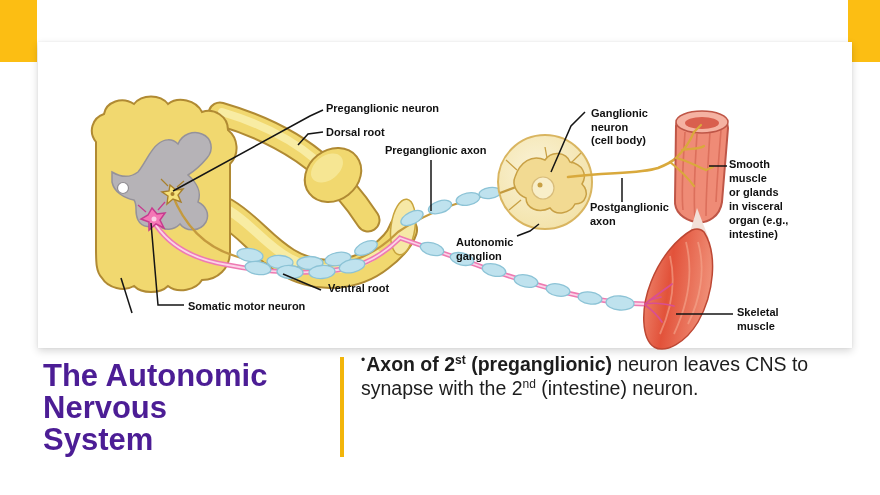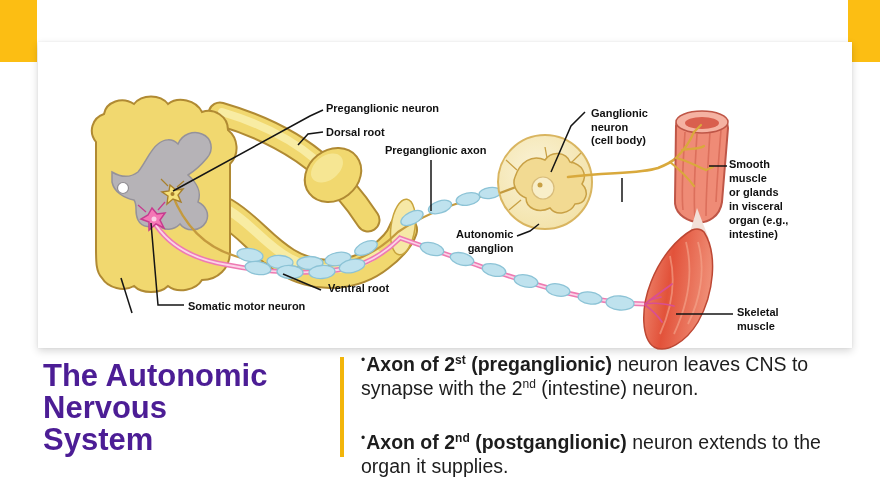"Postganglionic" div.dlabel { html: none -> <div>Postganglionic axon</div> }
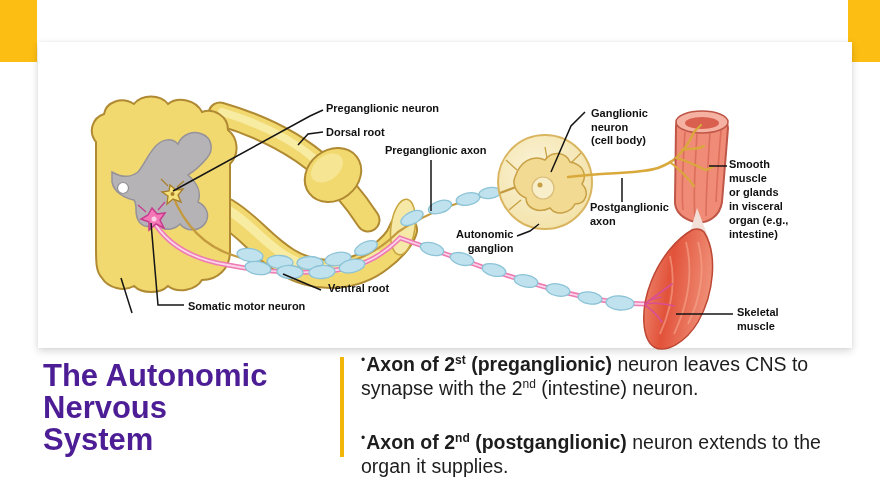"Autonomic" div.dlabel { text-align: right -> none; top: 186px -> 194px }
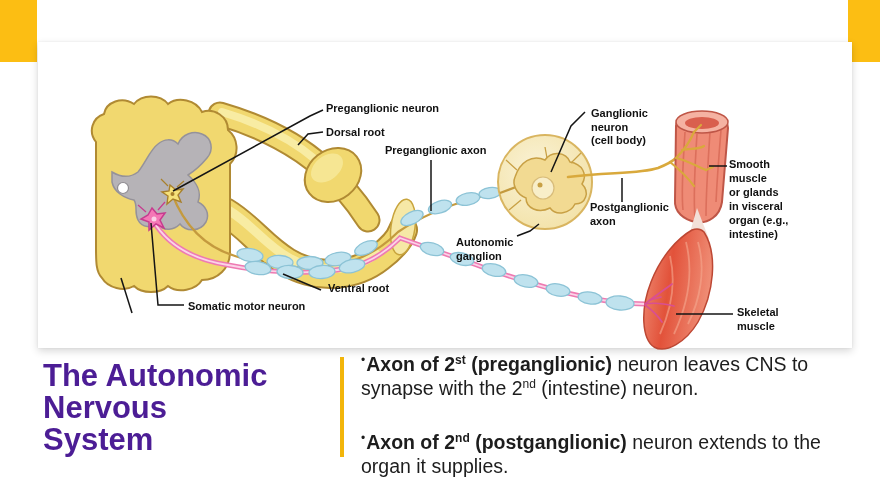"•Axon of 2nd (postganglionic) neuron" div.bullet { html: <div><span>•</span><span><span>Axon of 2</span><sup>nd</sup><span> (postganglionic)</span></span><span><span> neuron extends to the organ it supplies.</span><sup></sup><span></span></span></div> -> none }
